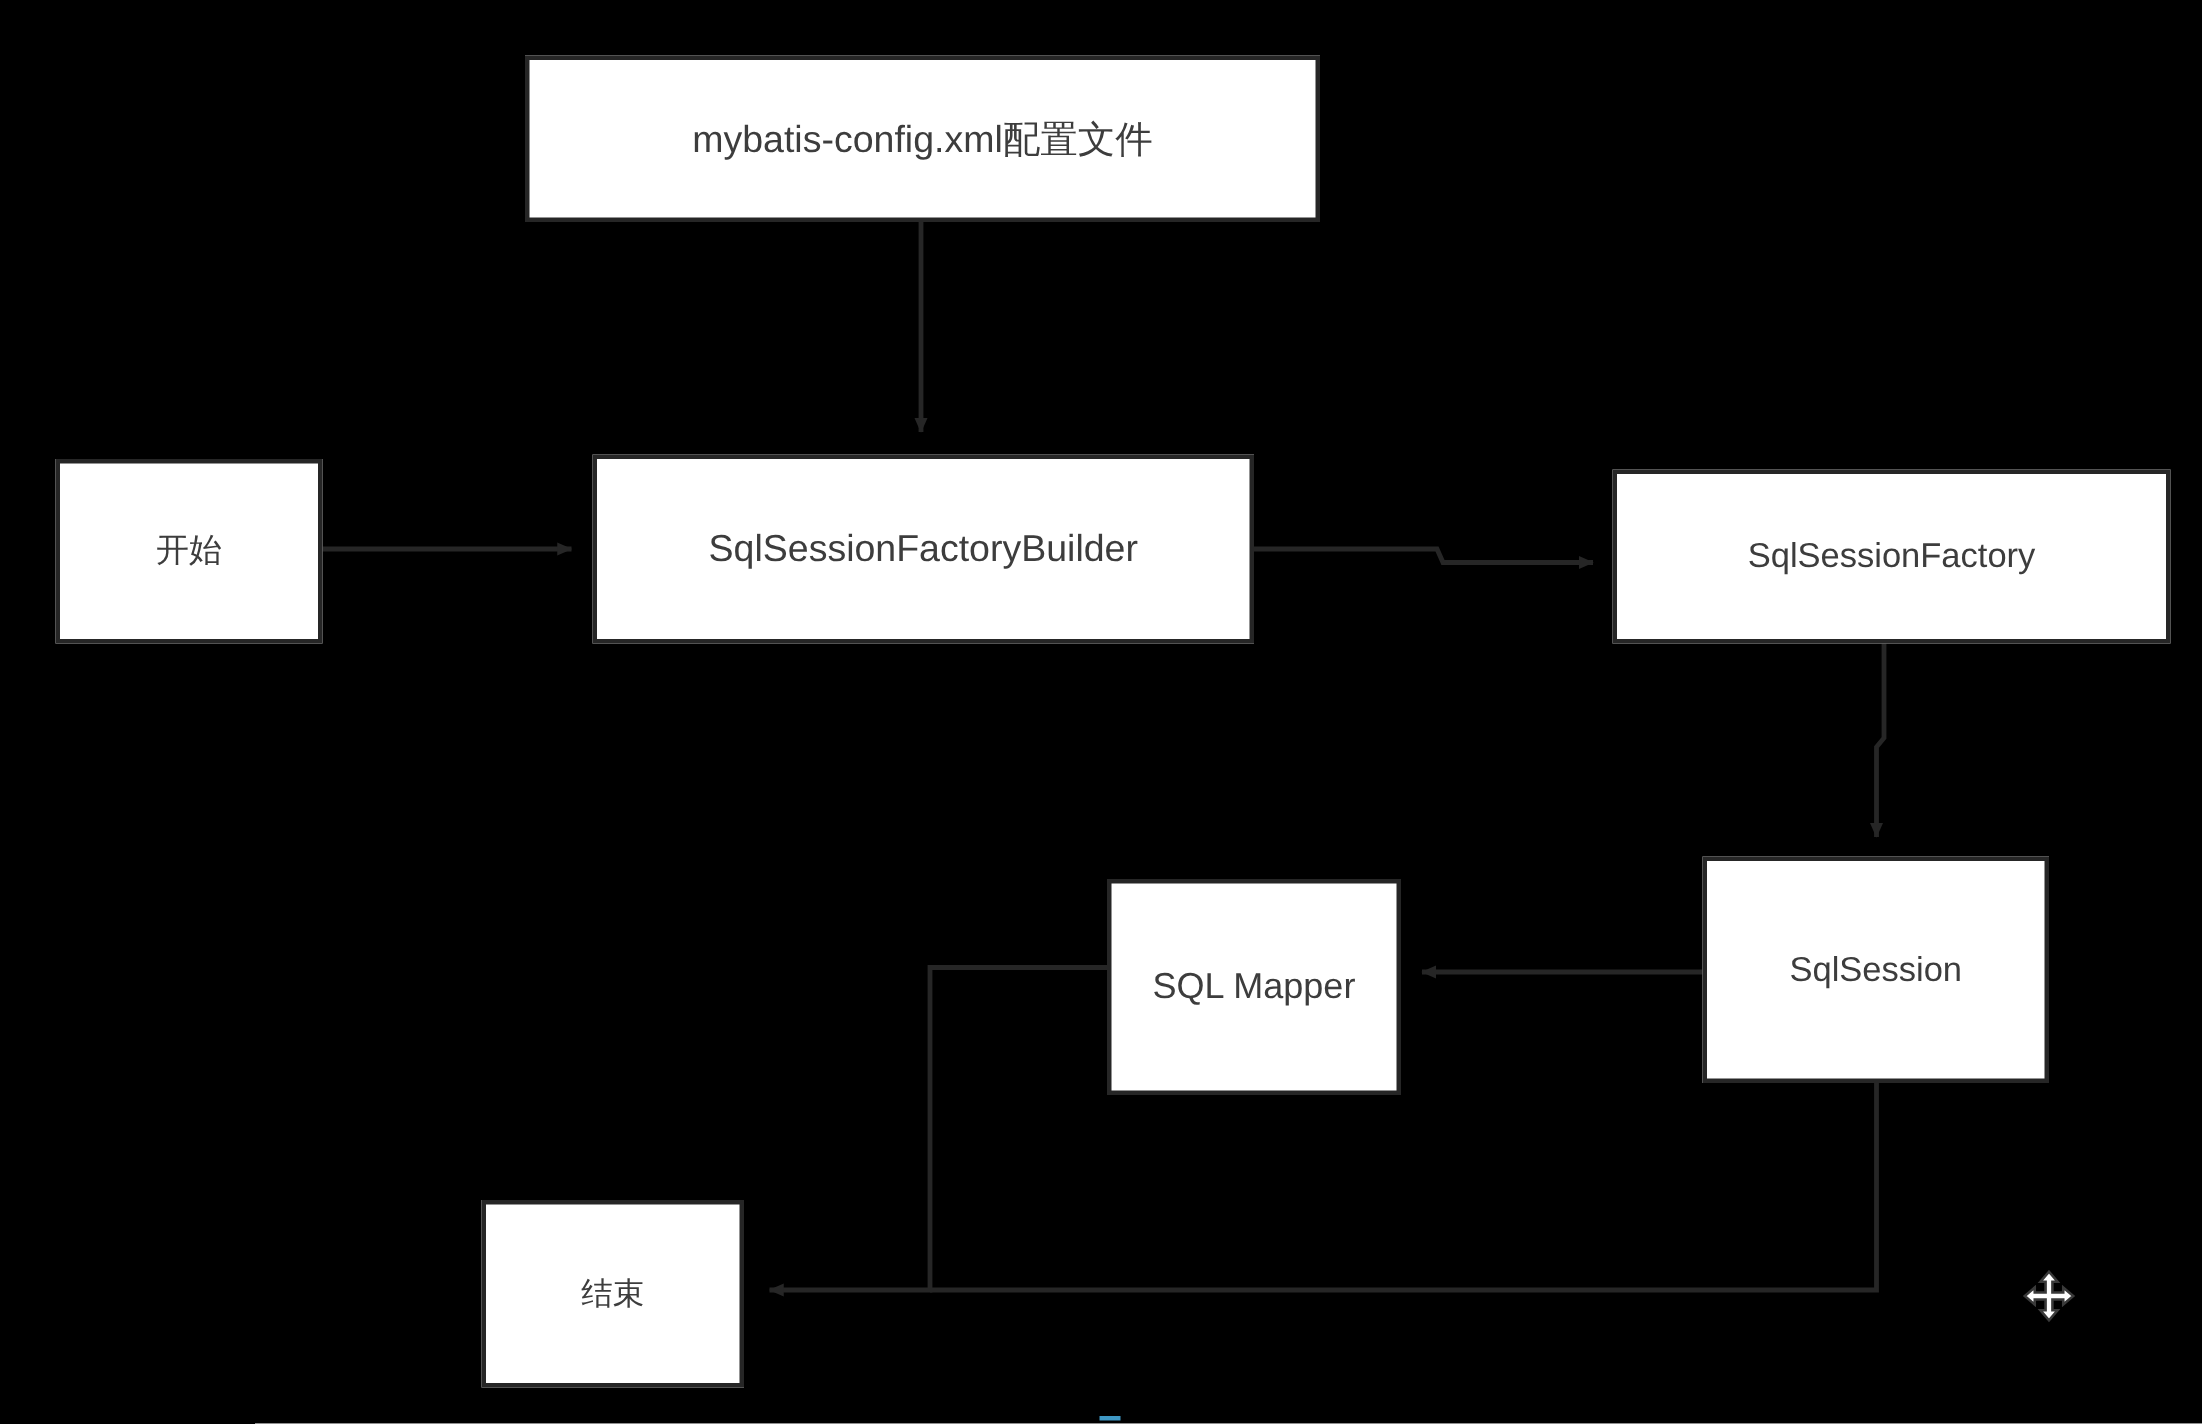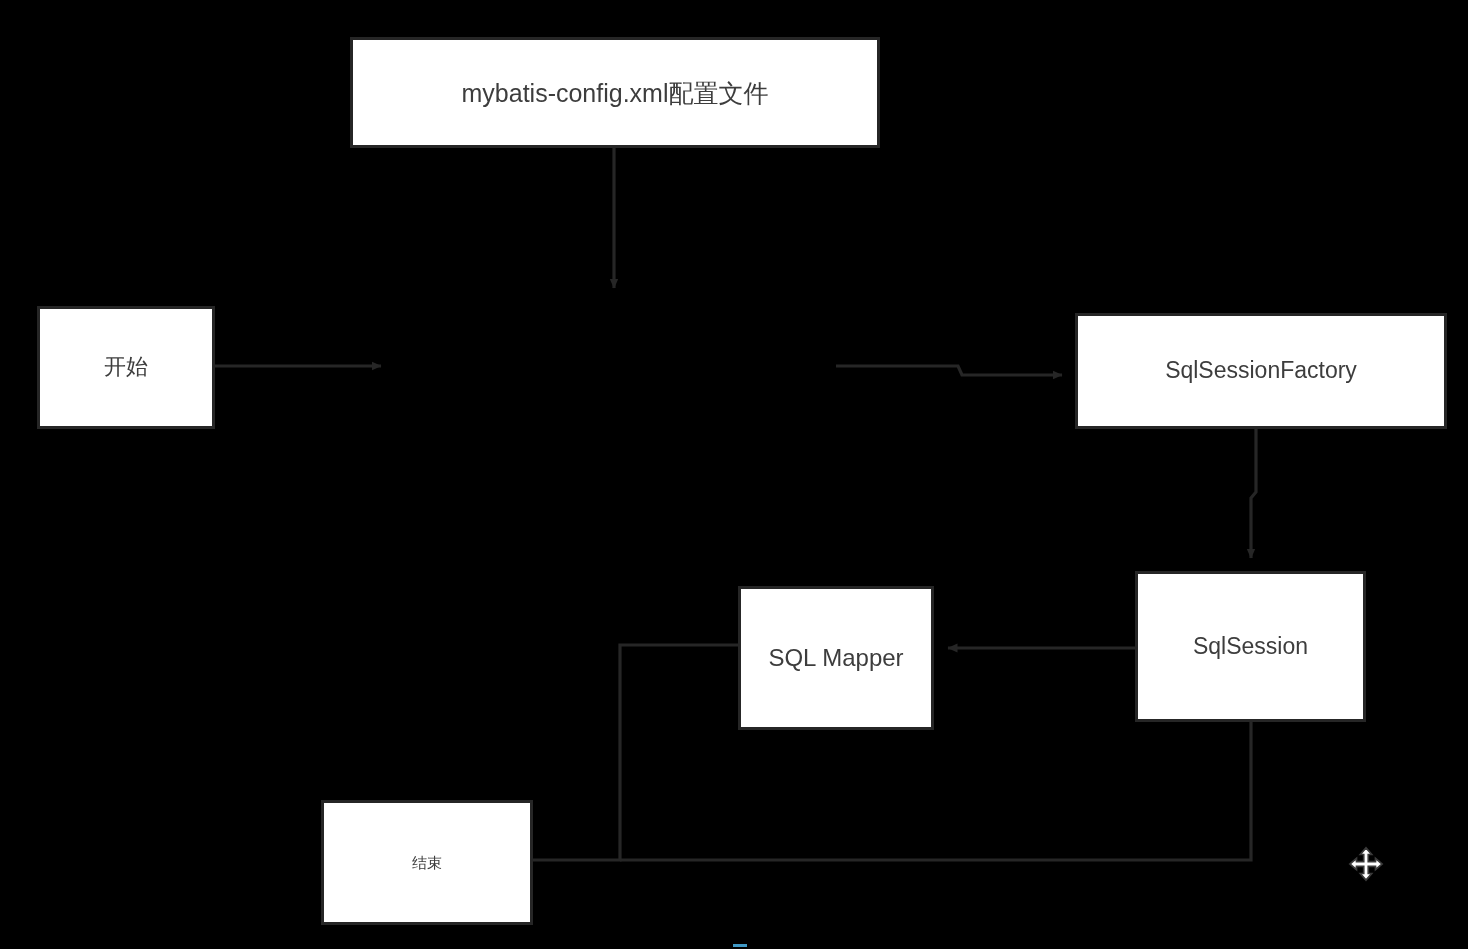"SqlSessionFactoryBuilder" div.node { html: none -> <div> <span>SqlSessionFactoryBuilder</span> </div> }
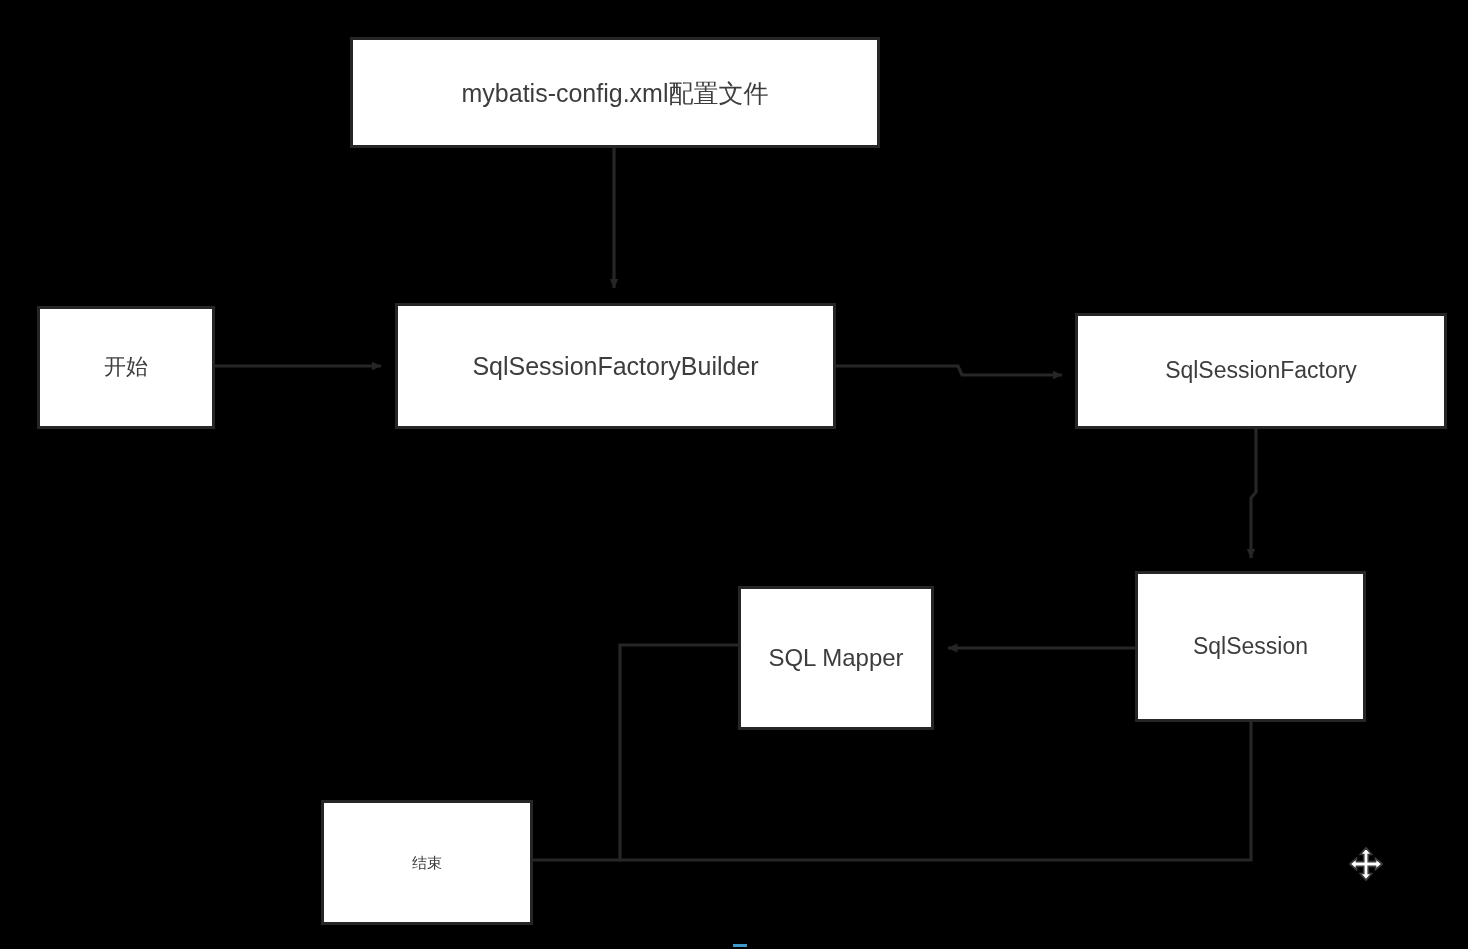"结束" .n-end { font-size: 15px -> 21px; width: 212px -> 175px }
